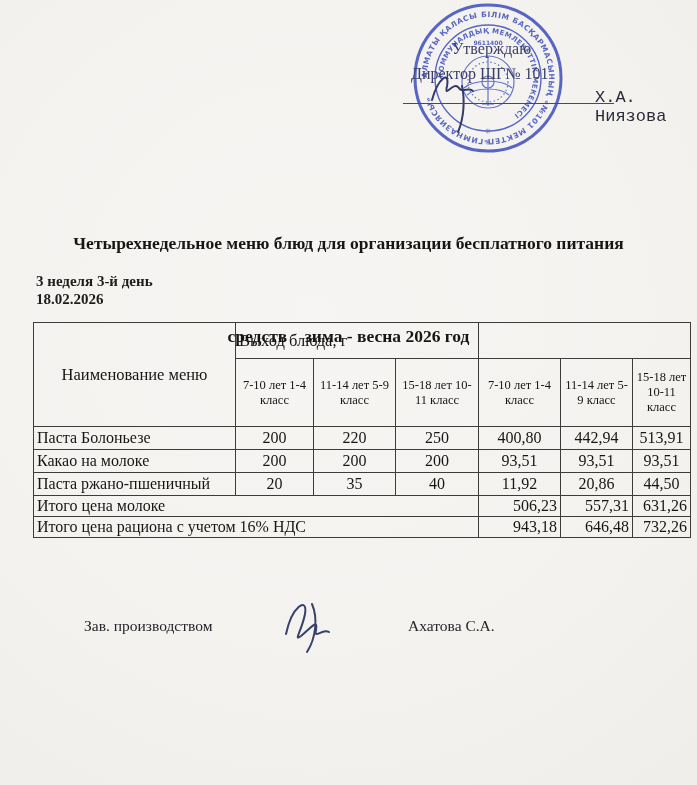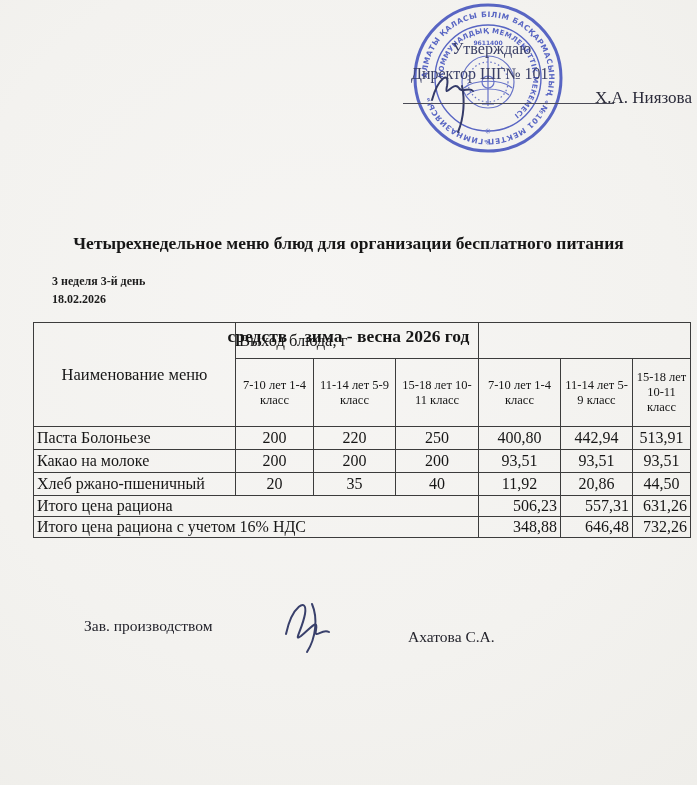"Х.А. Ниязова" .director-name { font-family: none -> Liberation Mono, monospace }
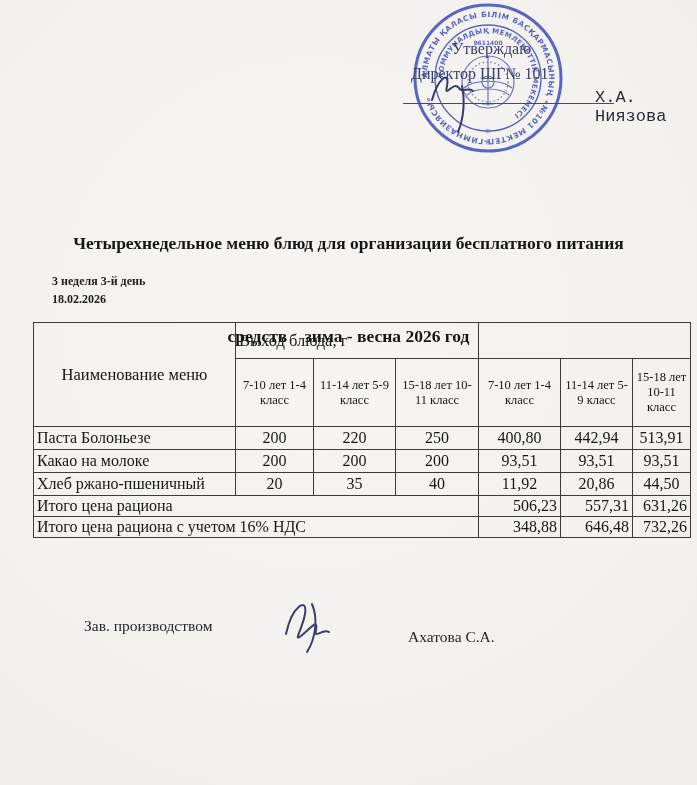"3 неделя 3-й день" .weekdate { font-size: 12px -> 15px; margin-left: 16px -> none }
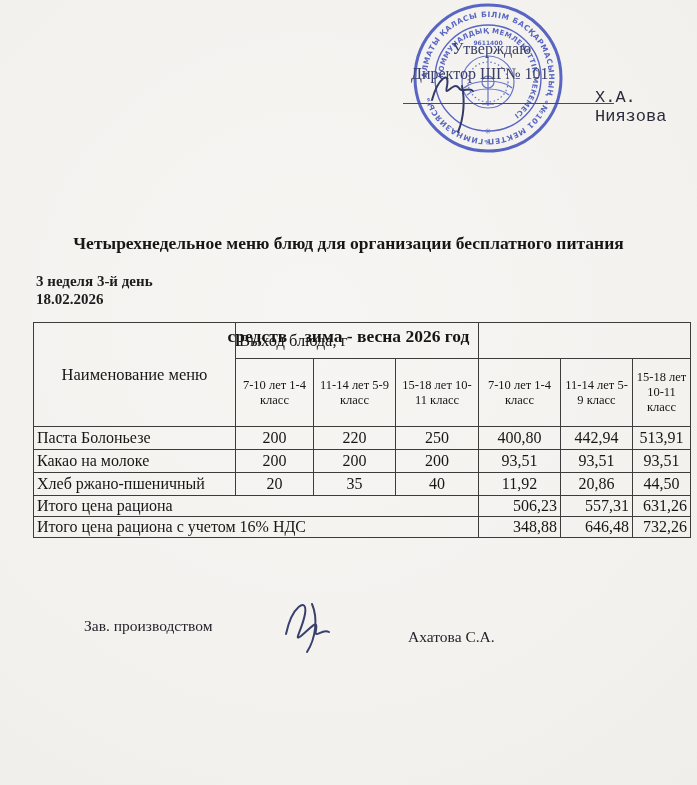"Хлеб ржано-пшеничный" td.dish { text: Хлеб -> Паста }
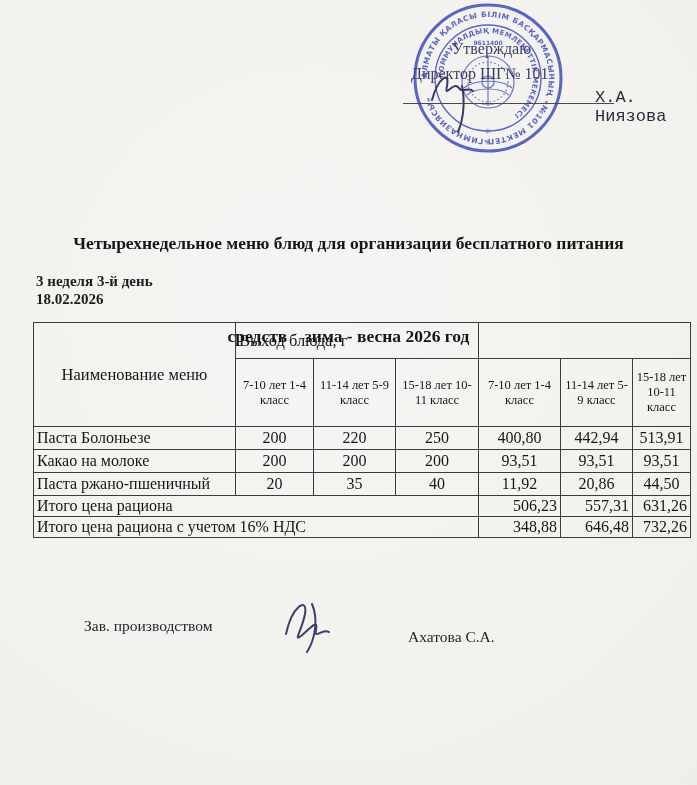"Итого цена рациона" td.total-label { text: рациона -> молоке }
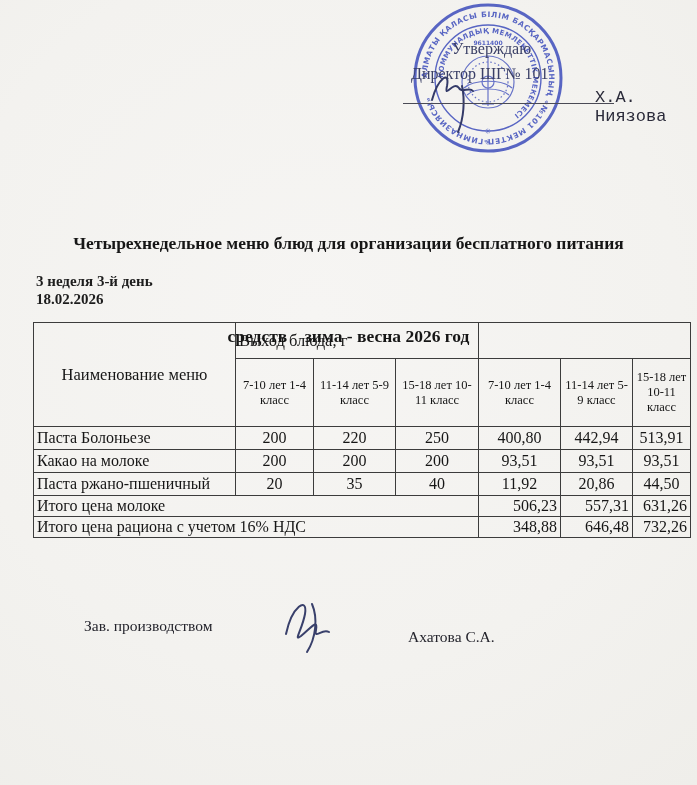"348,88" td.total-val { text: 348,88 -> 943,18 }
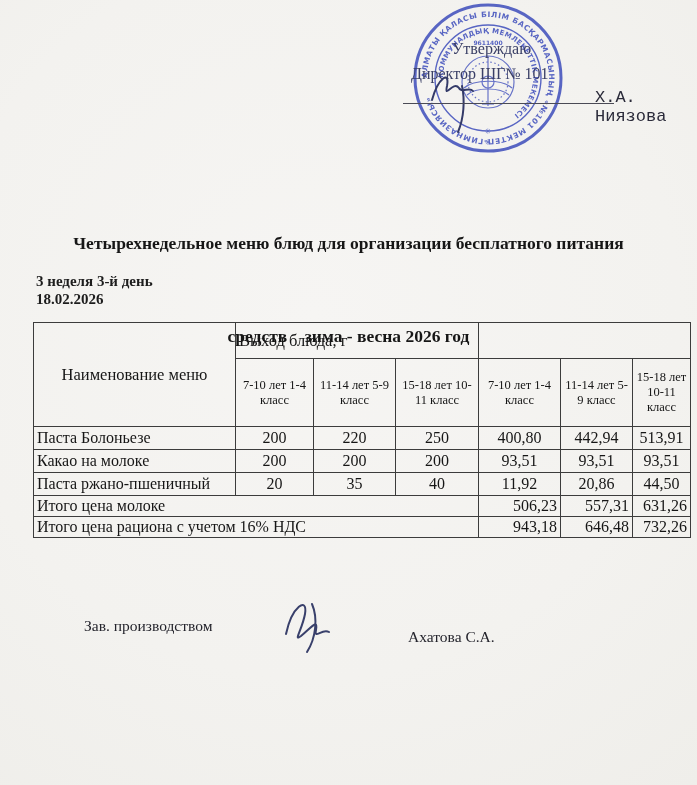"Ахатова С.А." .footer-name { margin-top: 11px -> none }
